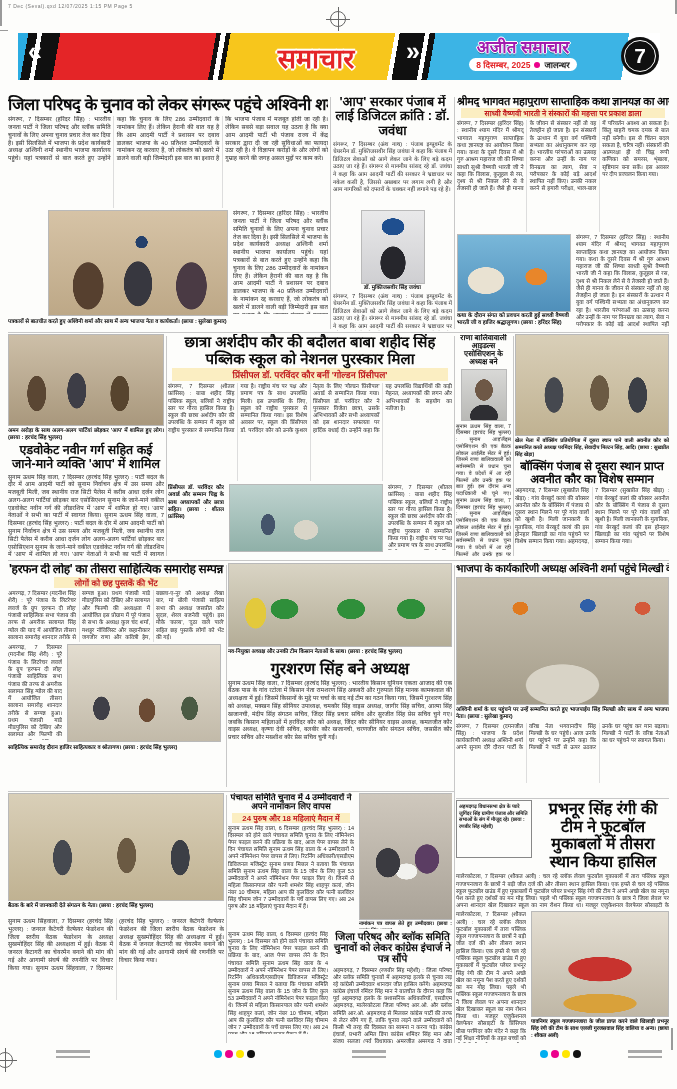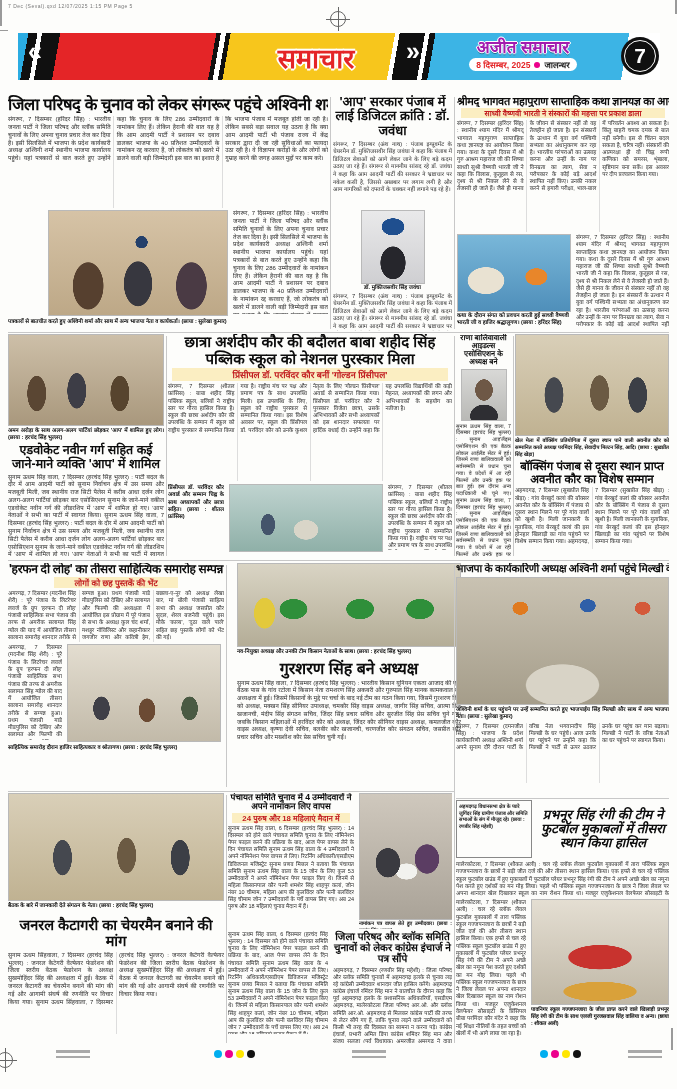"गुरशरण सिंह बने अध्यक्ष" section.art { padding-left: 9px -> none }
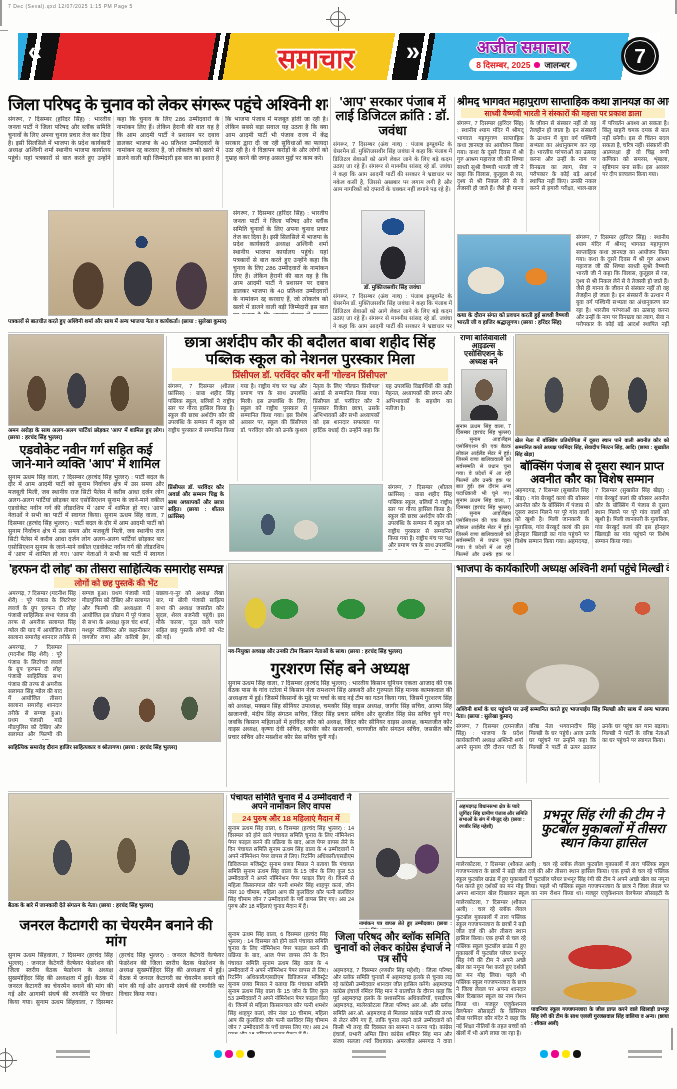"प्रभनूर सिंह रंगी की टीम" h2.hl { font-size: 13px -> 16px; font-style: italic -> none }
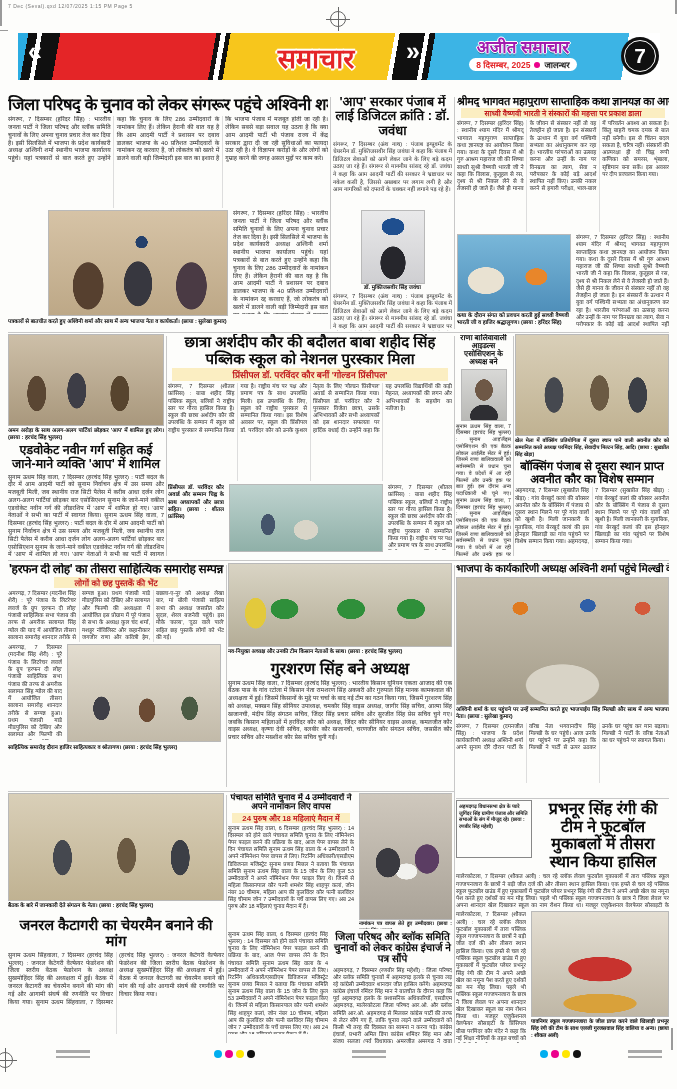"जनरल कैटागरी का चेयरमैन बनाने" h2.hl { html: <h2>जनरल कैटागरी का चेयरमैन बनाने की मांग</h2> -> none }
